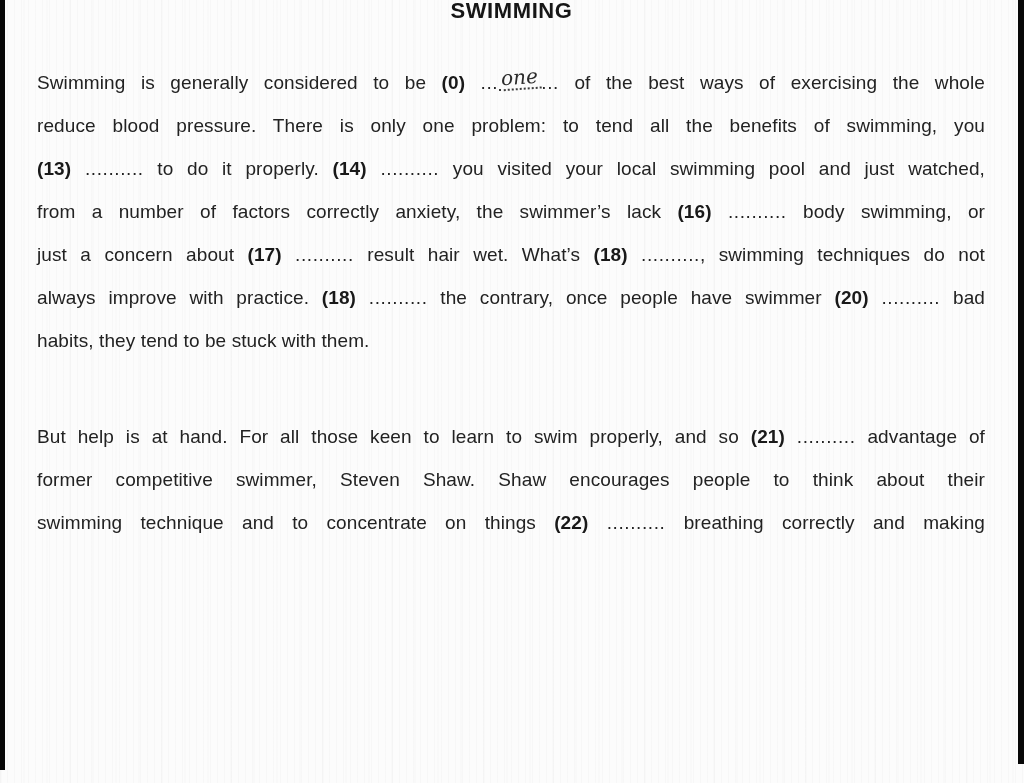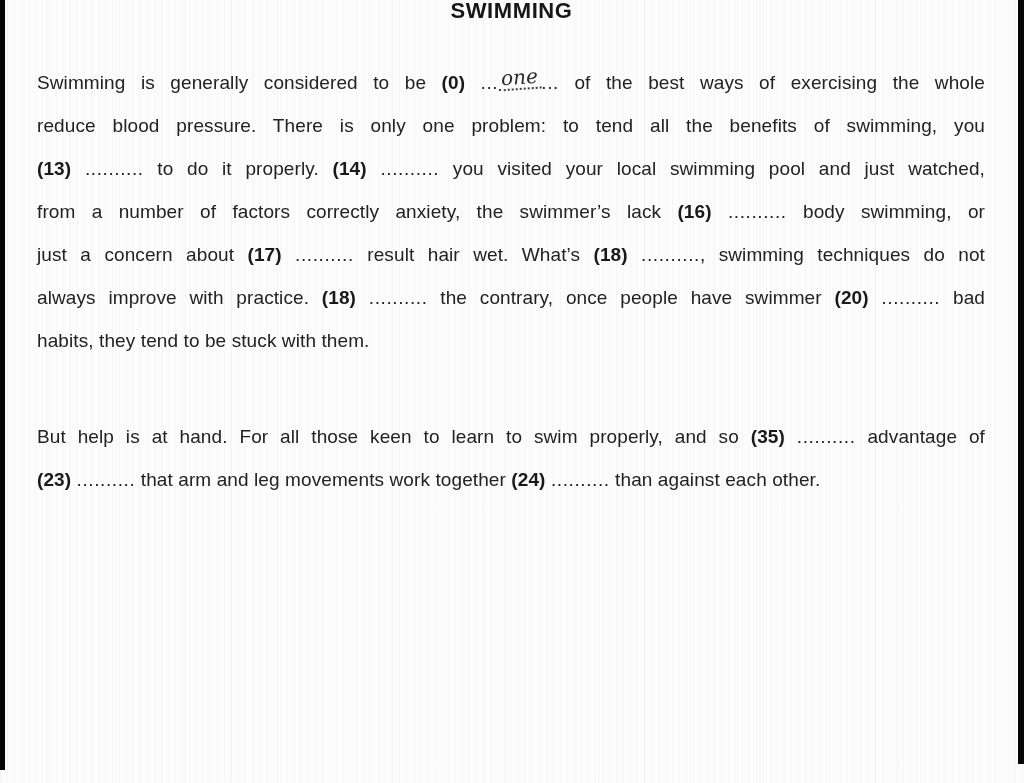"(35)" span.num { text: 35 -> 21 }
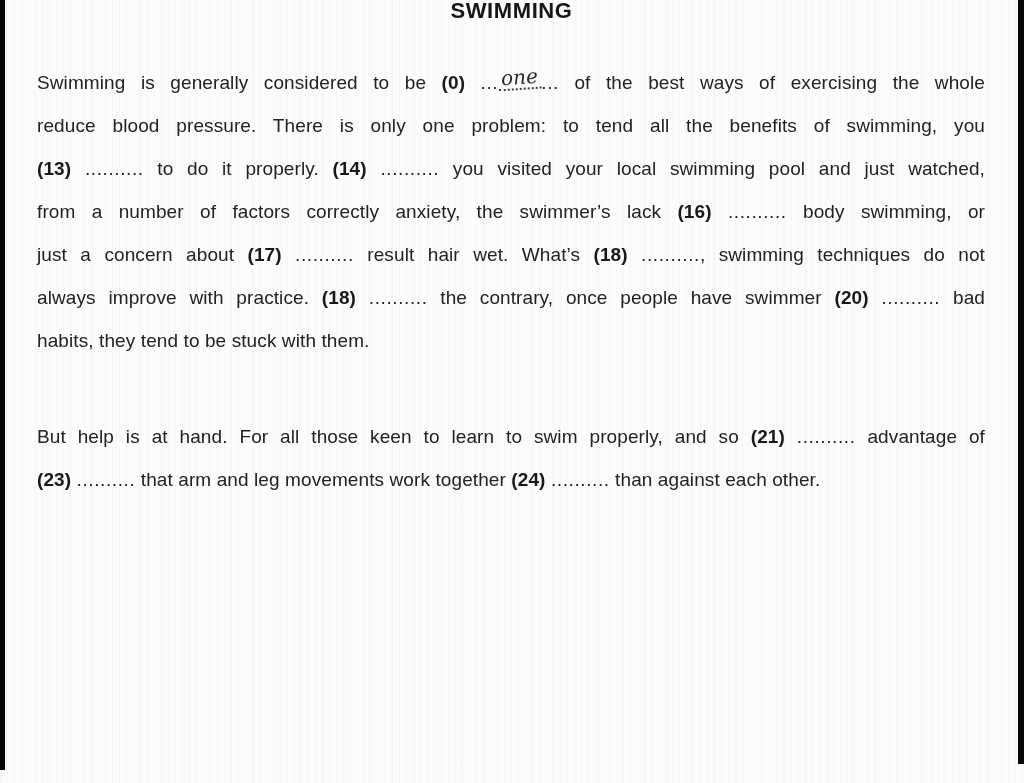"former competitive swimmer, Steven Shaw." div.line { html: none -> <div><span>former competitive swimmer, Steven Shaw. Shaw encourages people to think about their</span></div> }
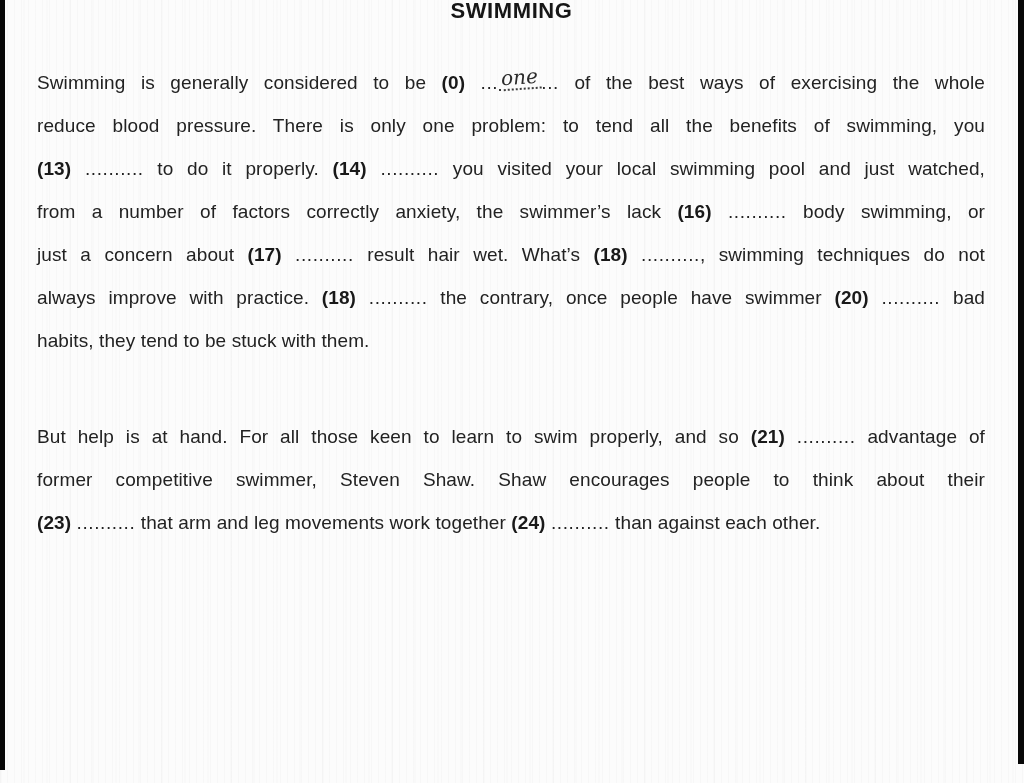"swimming technique and to concentrate" div.line { html: none -> <div><span>swimming technique and to concentrate on things </span><span>(22)</span><span> </span><span>..........</span><span> breathing correctly and making</span></div> }
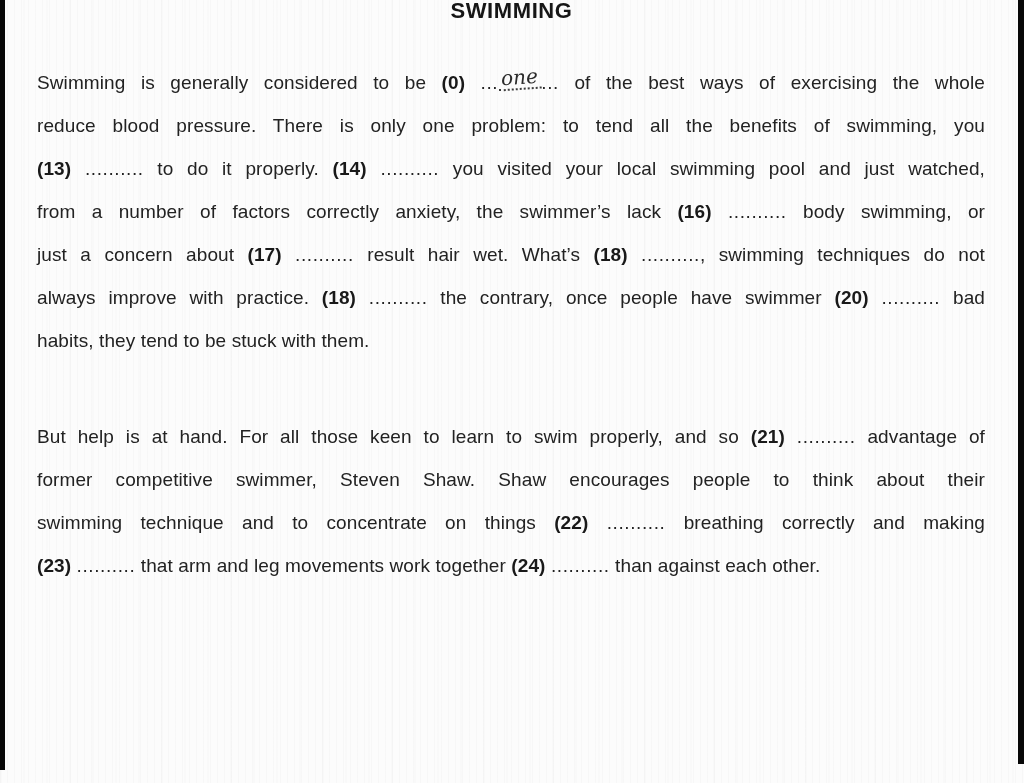"(23) .......... that arm and" div.line { html: <div><span>(23)</span><span> </span><span>..........</span><span> that arm and leg movements work together </span><span>(24)</span><span> </span><span>..........</span><span> than against each other.</span></div> -> none }
